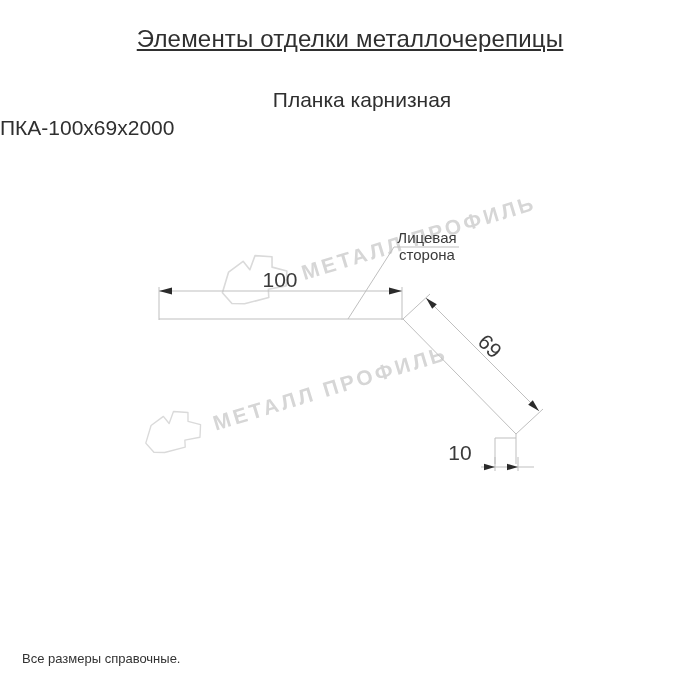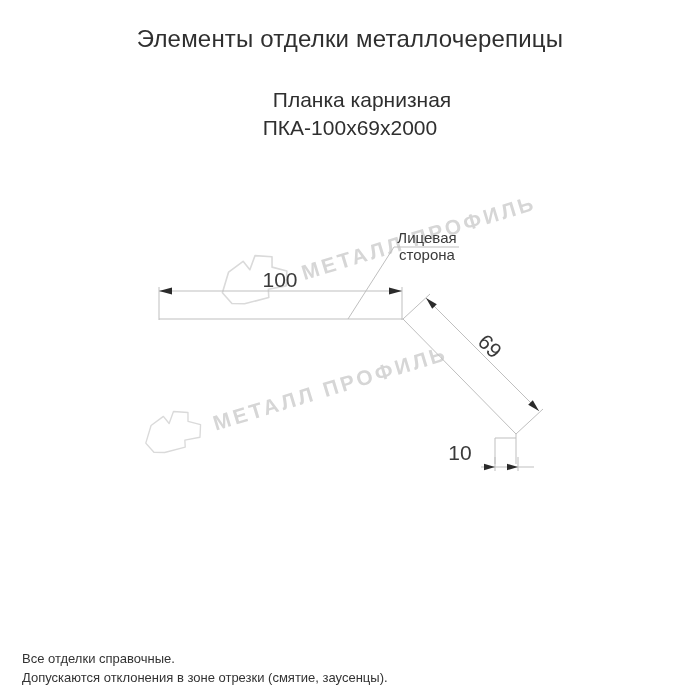"Элементы отделки металлочерепицы" .title { text-decoration: none -> underline }
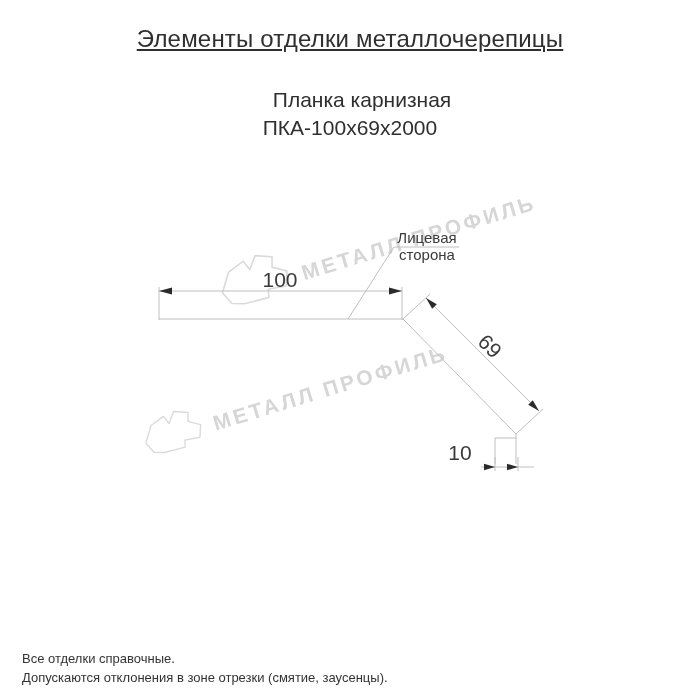"ПКА-100х69х2000" .model { text-align: center -> left }
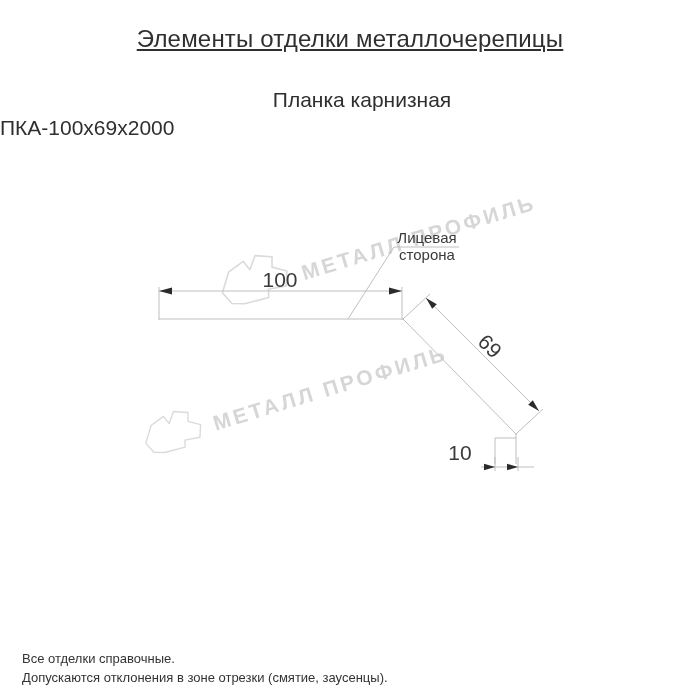"Все отделки справочные." div { text: отделки -> размеры }
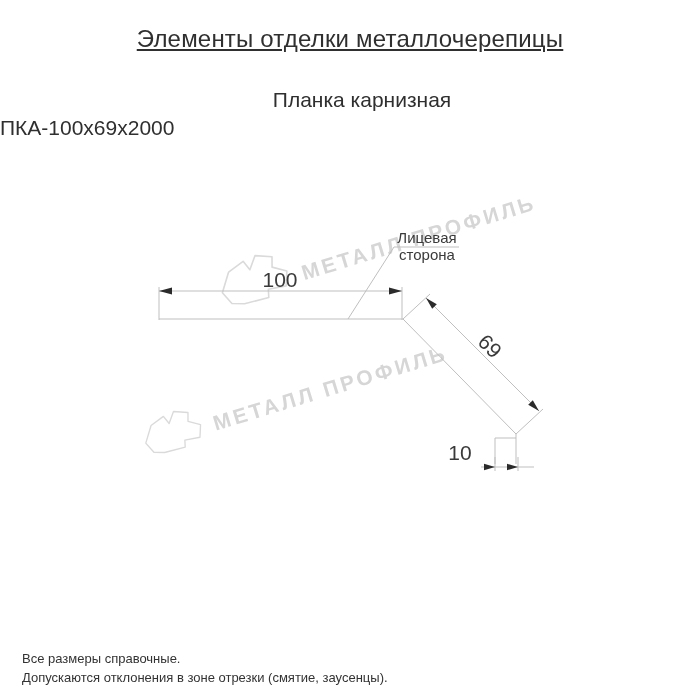"Допускаются отклонения в зоне отрезки" div { html: <div>Допускаются отклонения в зоне отрезки (смятие, заусенцы).</div> -> none }
